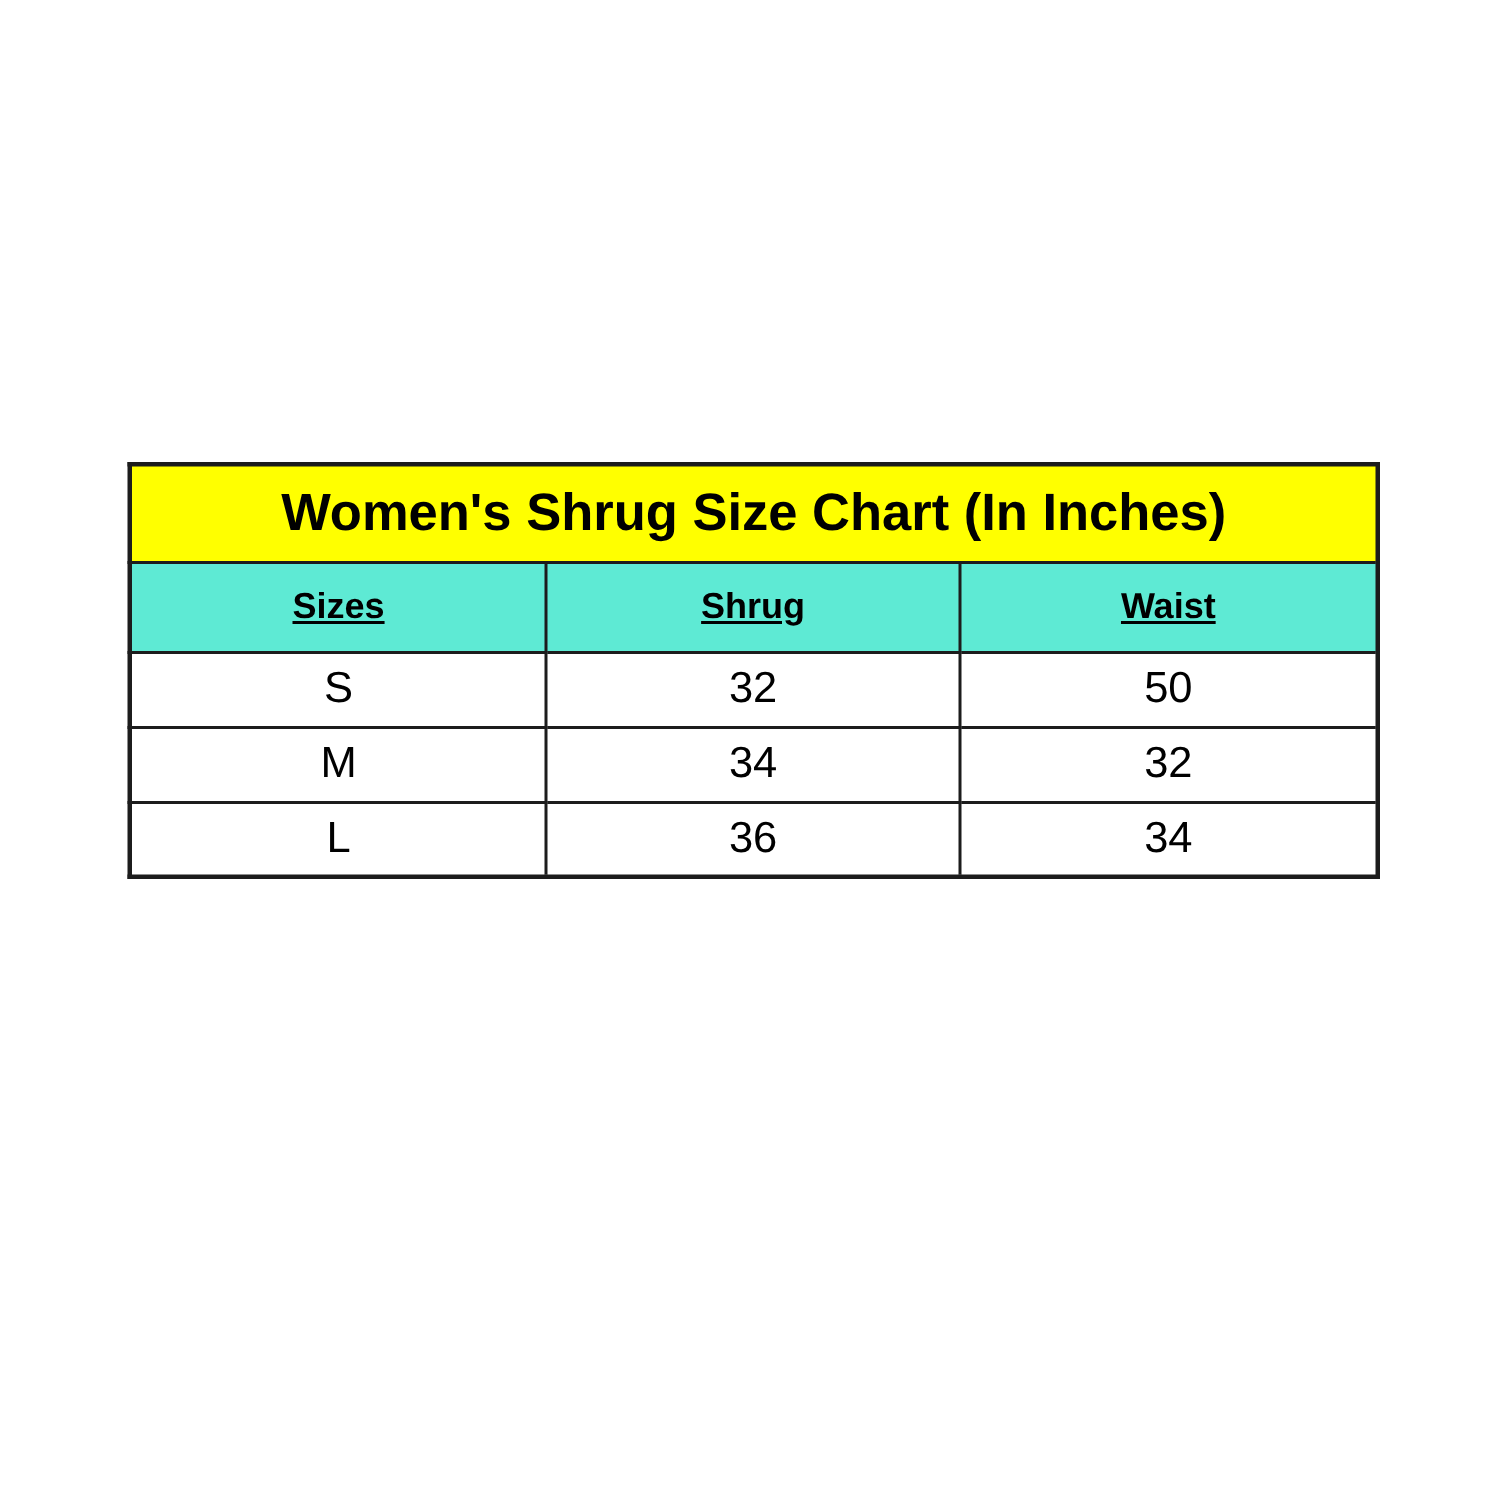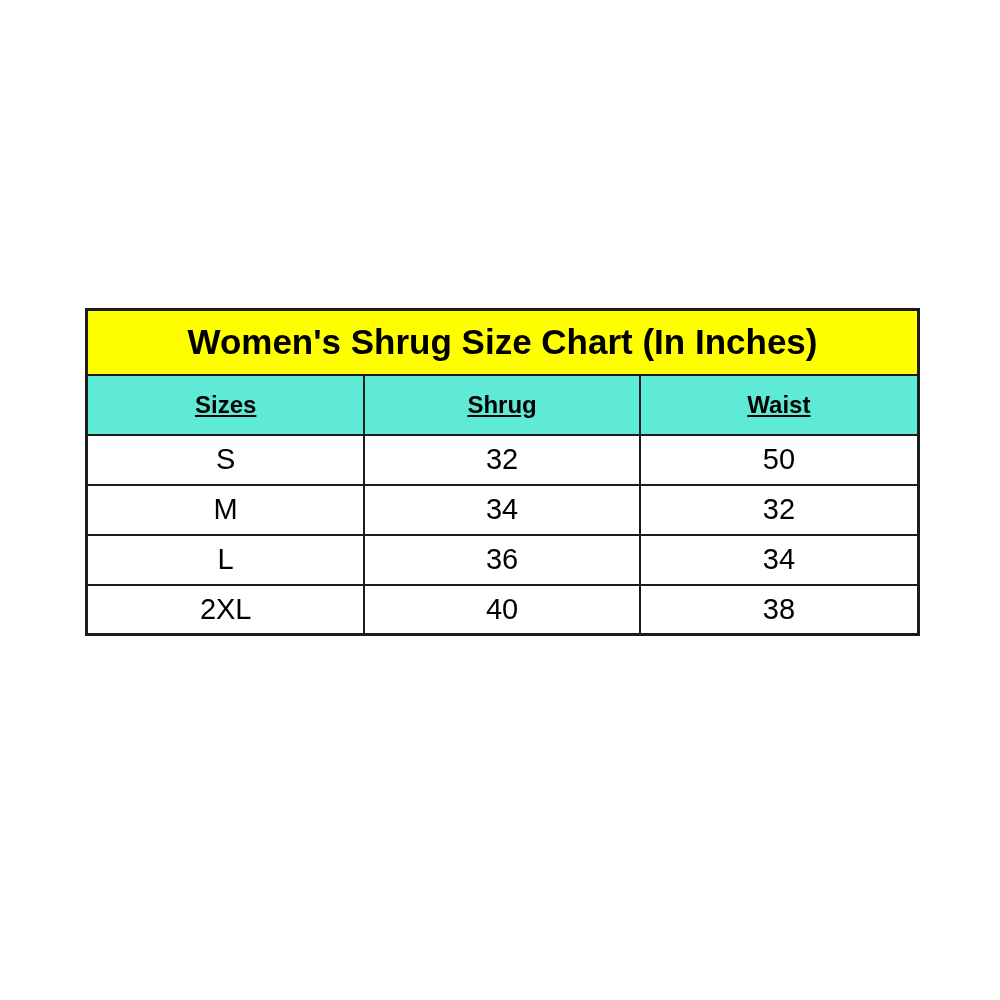"2XL" tr { html: <tr> <td>2XL</td> <td>40</td> <td>38</td> </tr> -> none }
